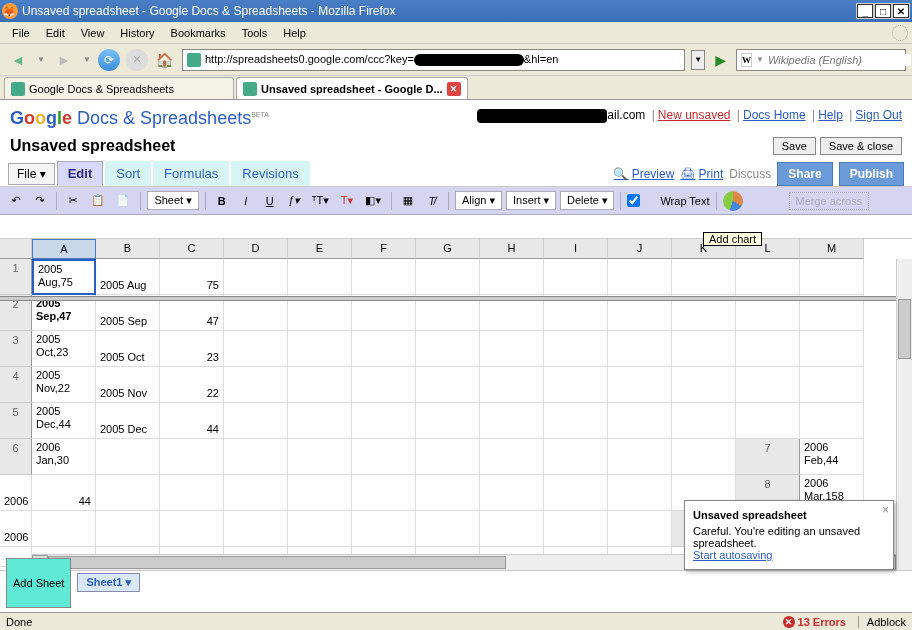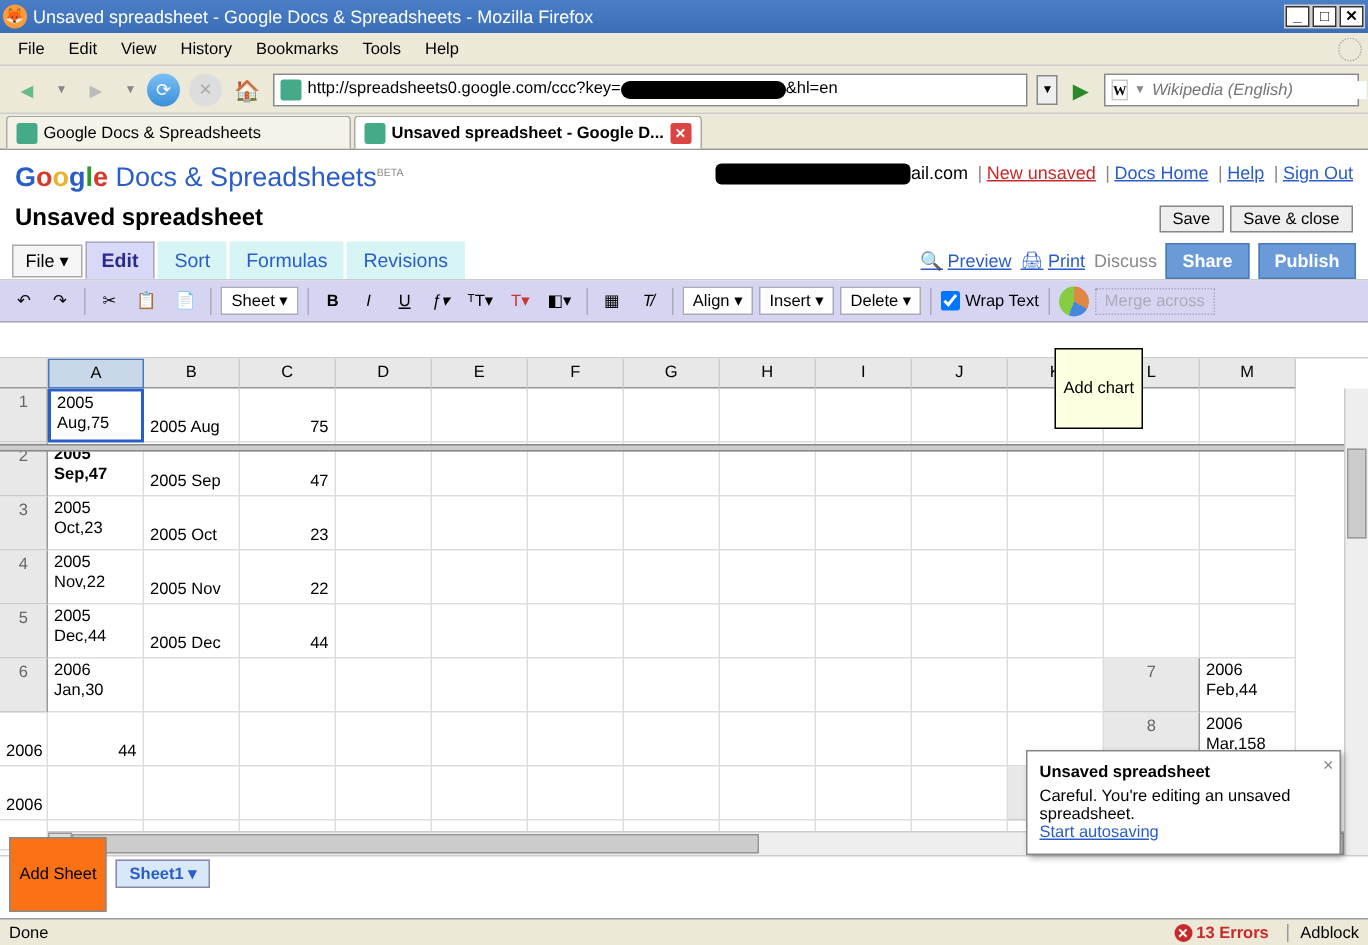"Wrap Text" .fmtbar label { gap: 3px -> 20px }
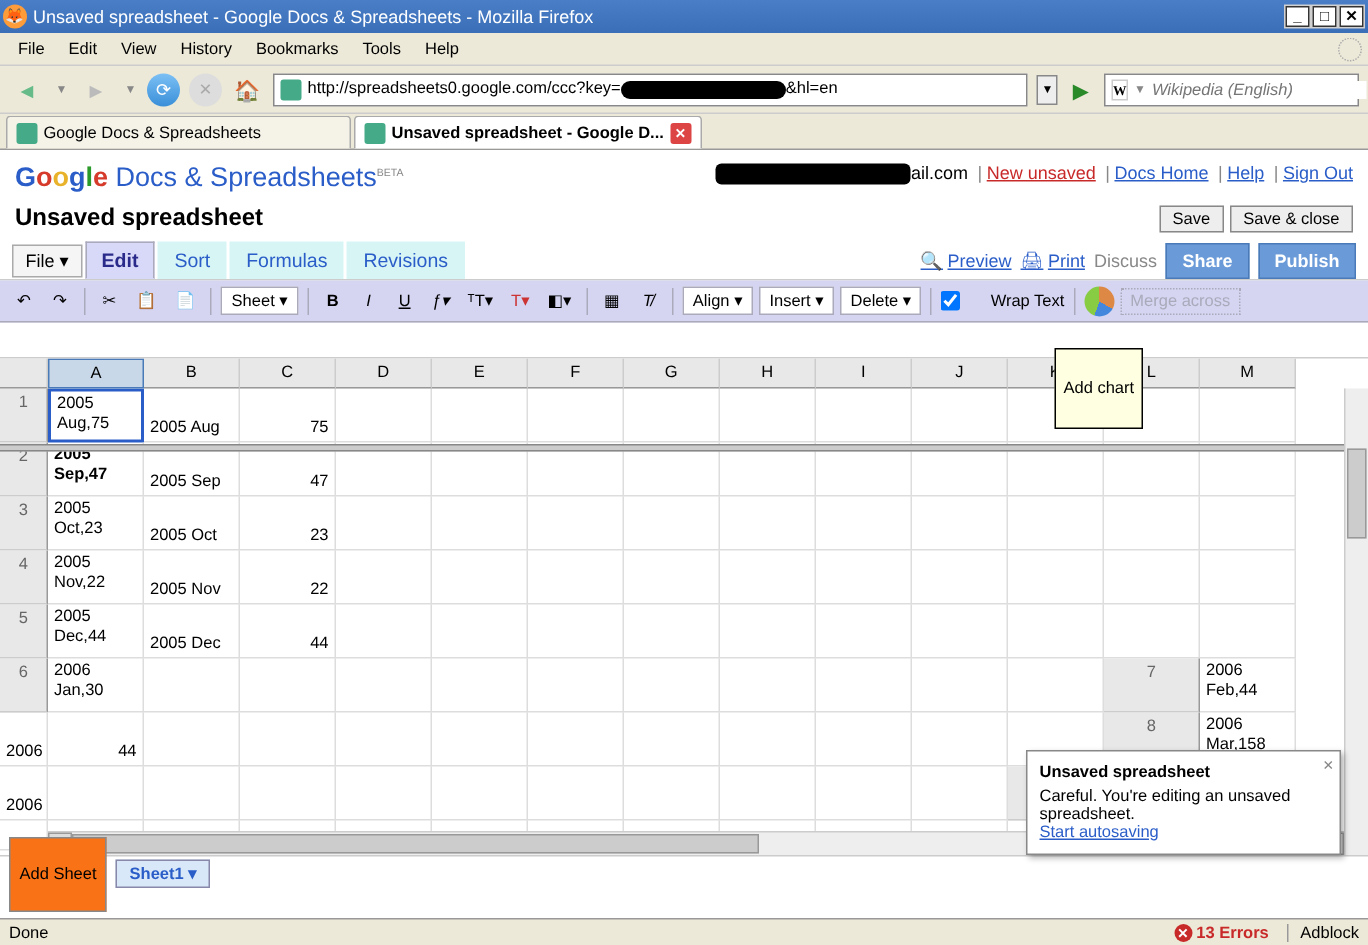"Merge across" .fmtbar .merge { margin-left: none -> 42px }
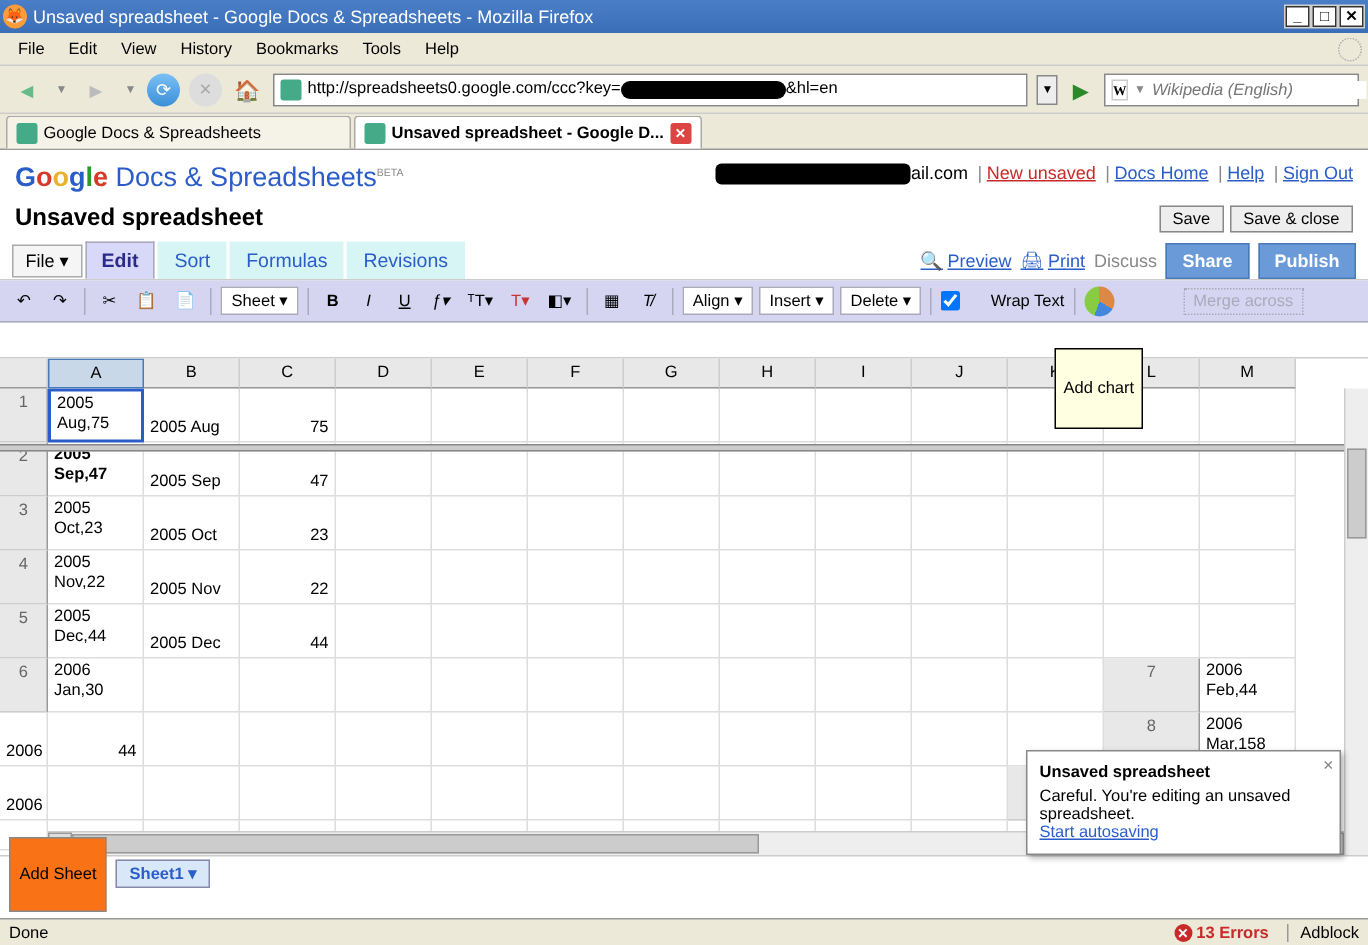"Add chart" .tooltip { padding: 20px 5px -> 0 5px }
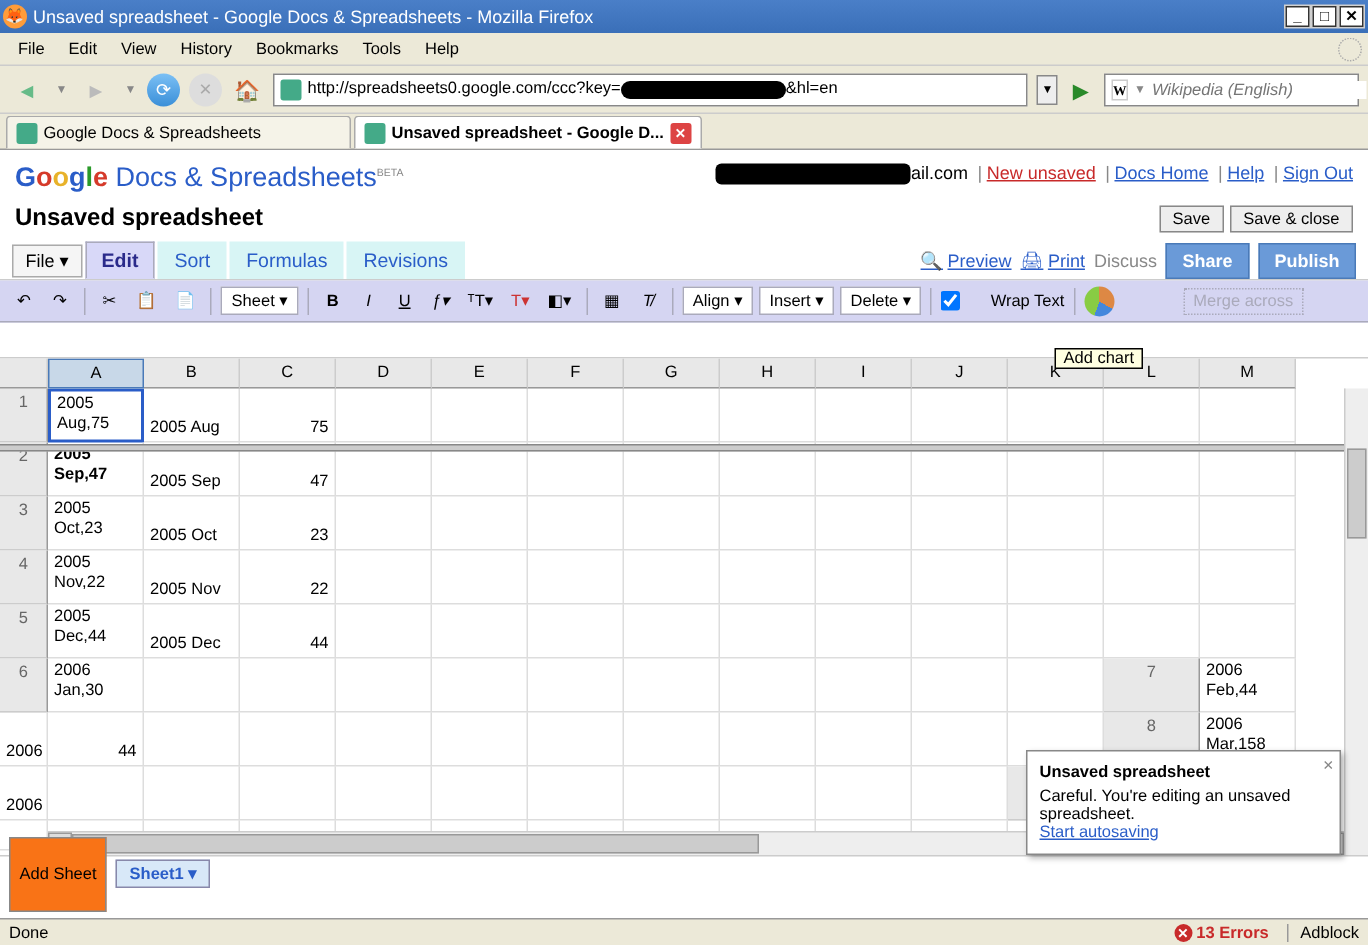"Add Sheet" .sheetbar .addsheet { background: #f97316 -> #5eead4 }
